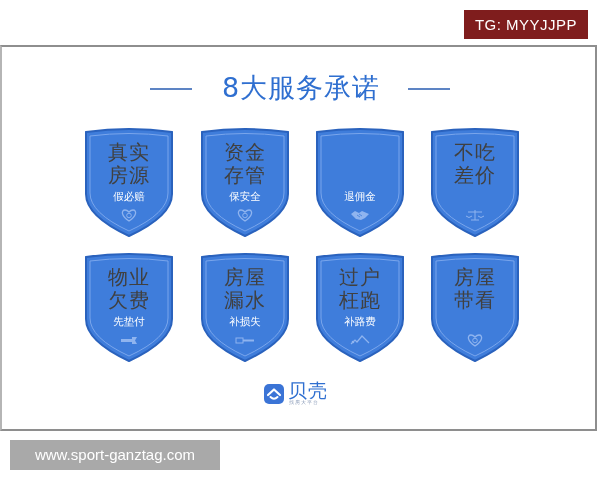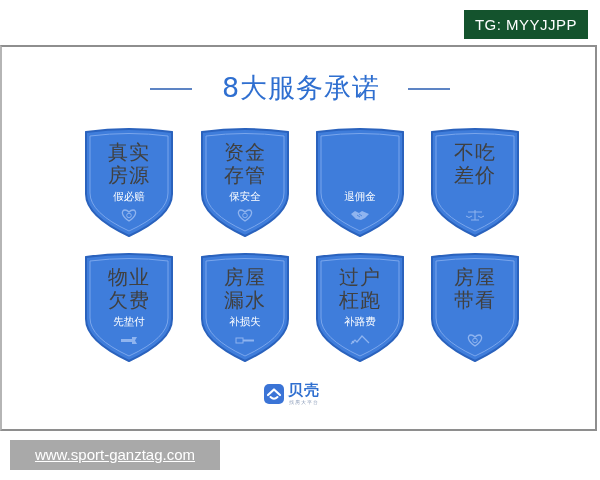"TG: MYYJJPP" .tag-badge { background: #14532d -> #7f1d1d }
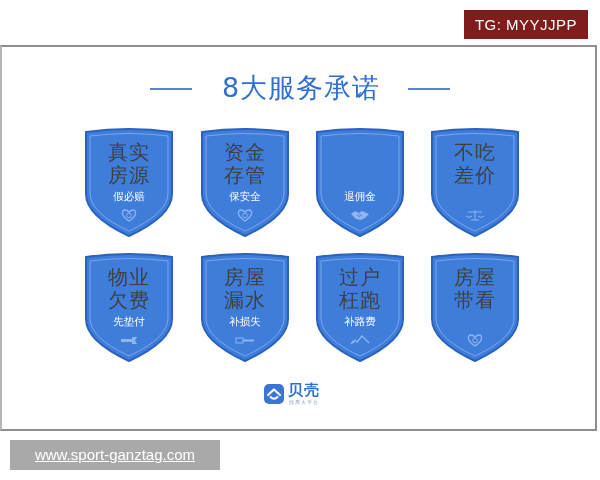"贝壳" .logo-name { font-size: 15px -> 19px; font-weight: bold -> normal }
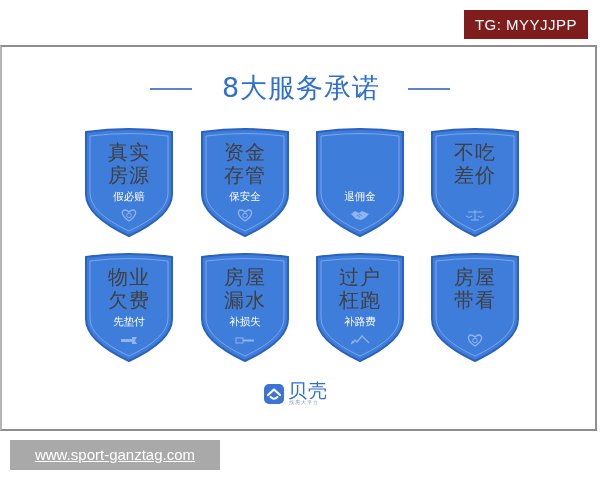"www.sport-ganztag.com" .url-badge { text-decoration: underline -> none }
